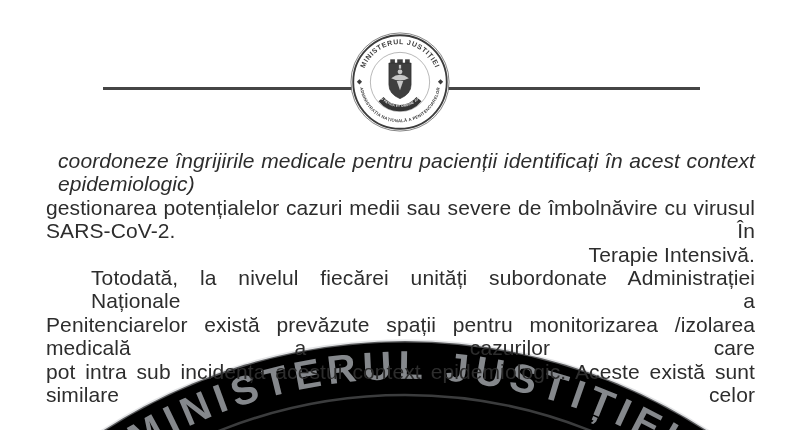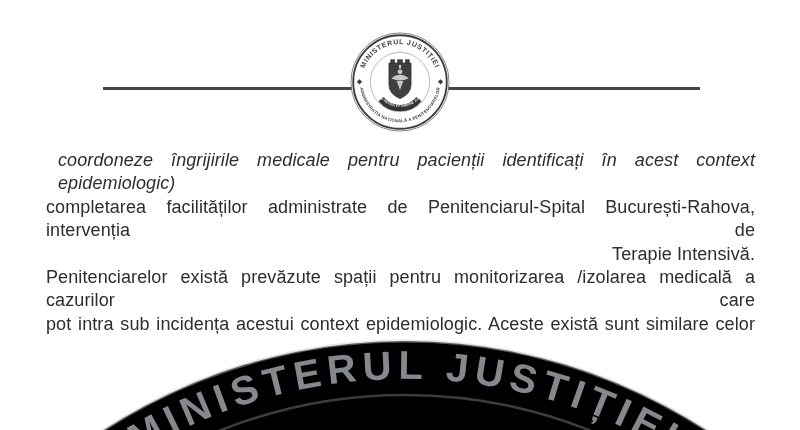"coordoneze îngrijirile medicale pentru" .text-body { font-size: 18px -> 21px }
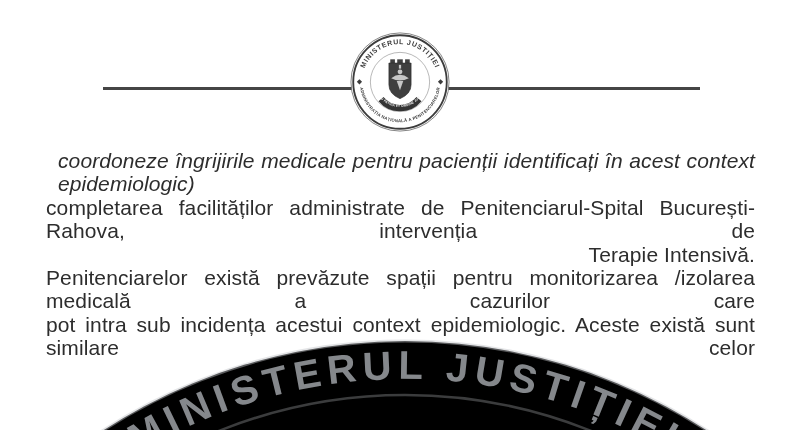"gestionarea potențialelor cazuri medii" div.line { html: none -> <div>gestionarea potențialelor cazuri medii sau severe de îmbolnăvire cu virusul SARS-CoV-2. În</div> }
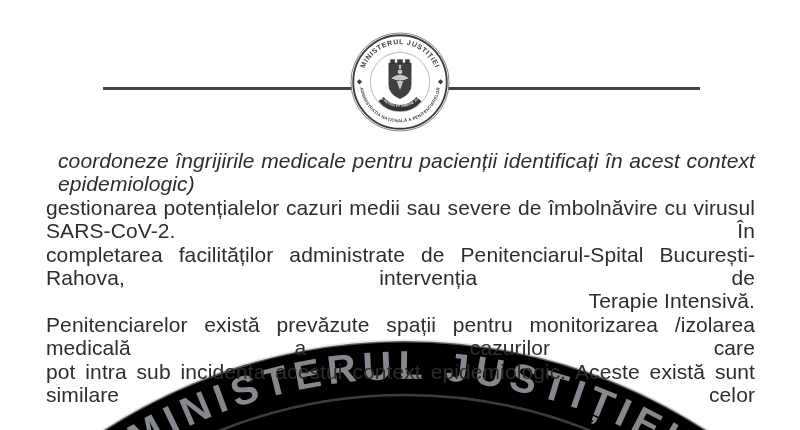"completarea facilităților administrate" div.line { html: <div>completarea facilităților administrate de Penitenciarul-Spital București-Rahova, intervenția de</div> -> none }
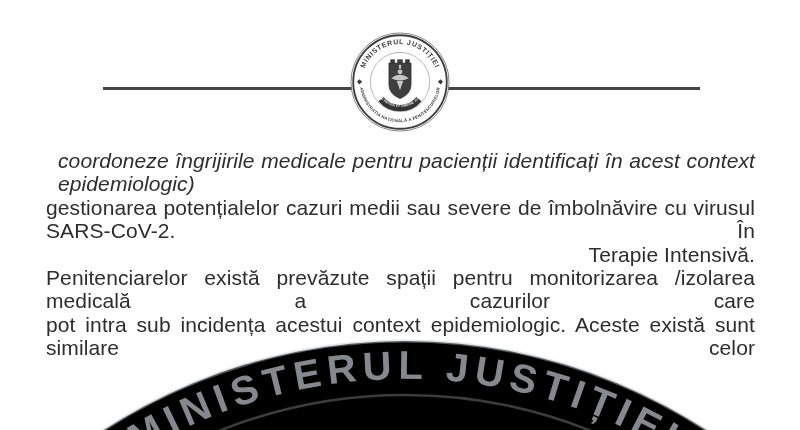"Totodată, la nivelul fiecărei unități" div.line { html: none -> <div>Totodată, la nivelul fiecărei unități subordonate Administrației Naționale a</div> }
